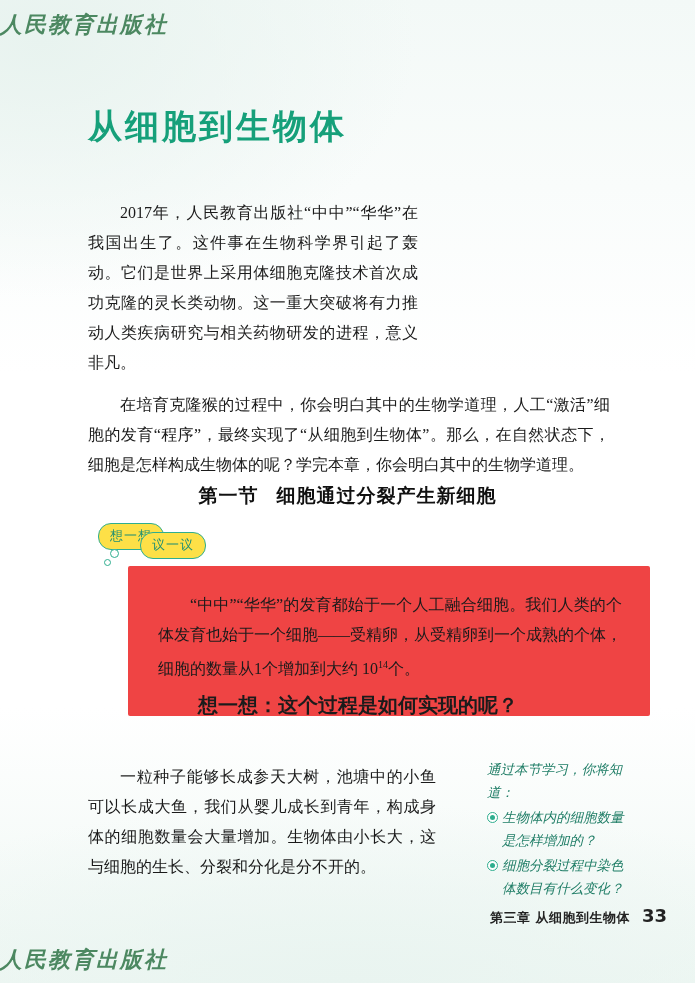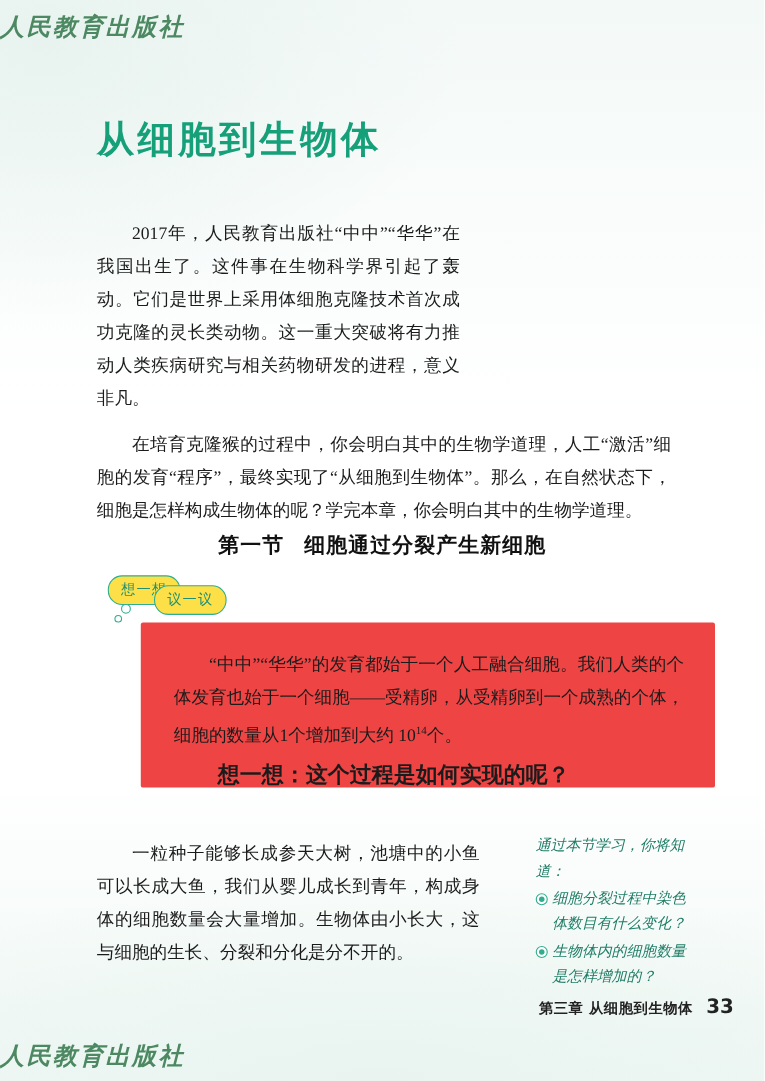"细胞分裂过程中染色体数目有什么变化？" div.goal-item { order: before "生物体内的细胞数量是怎样增加的？" -> after "生物体内的细胞数量是怎样增加的？" }
